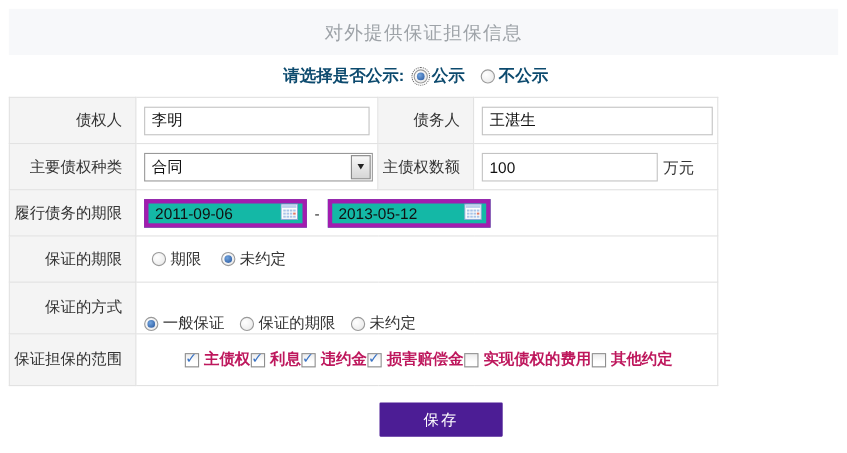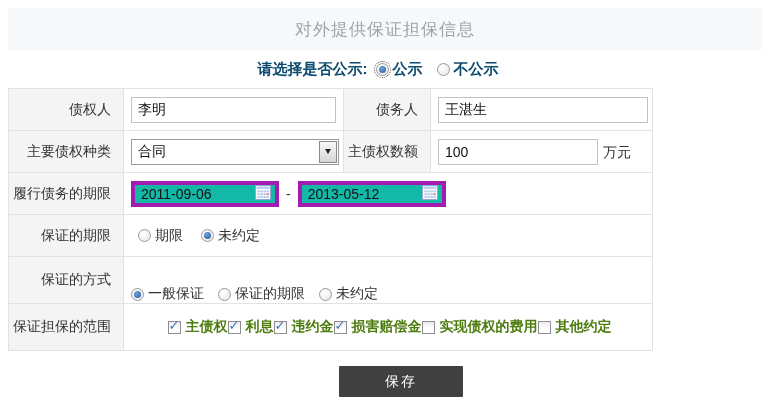"主债权" .scope-group { color: #4d7c0f -> #be185d }
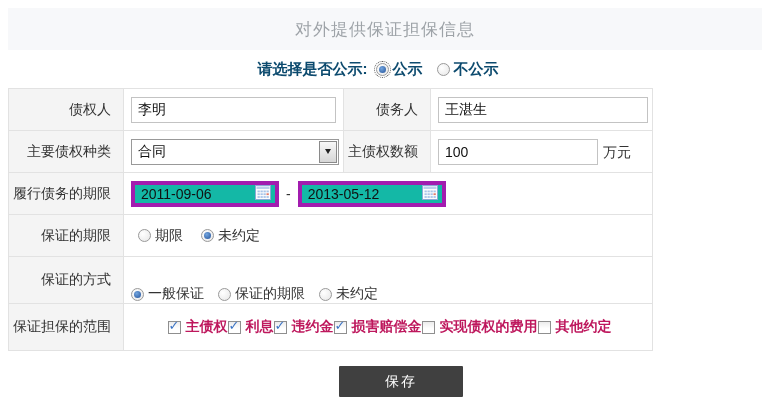"保存" .btn { background: #404040 -> #4c1d95; width: 124px -> 112px }
